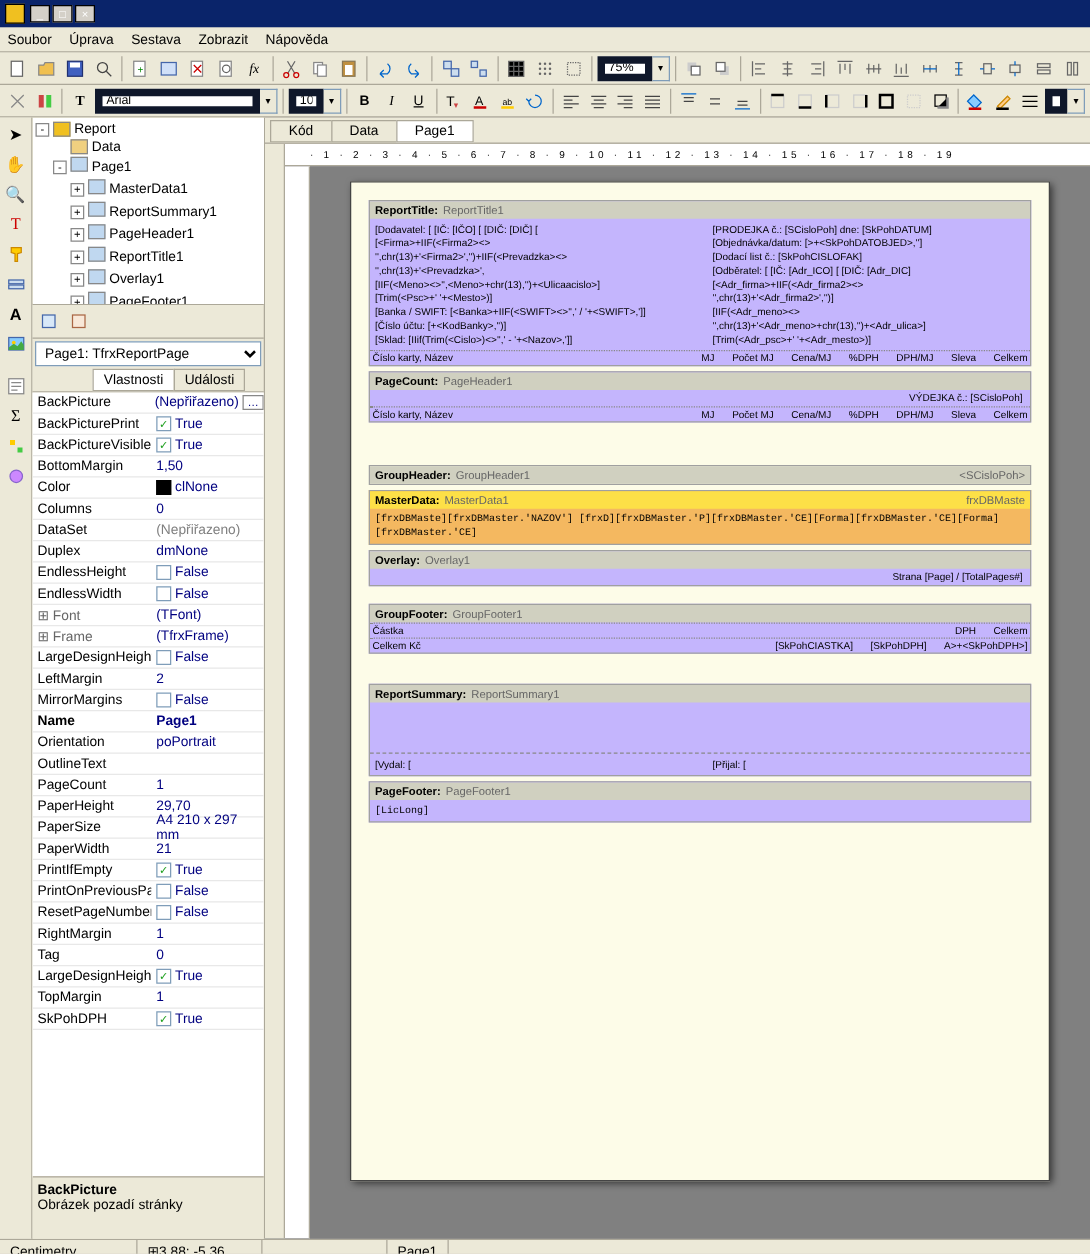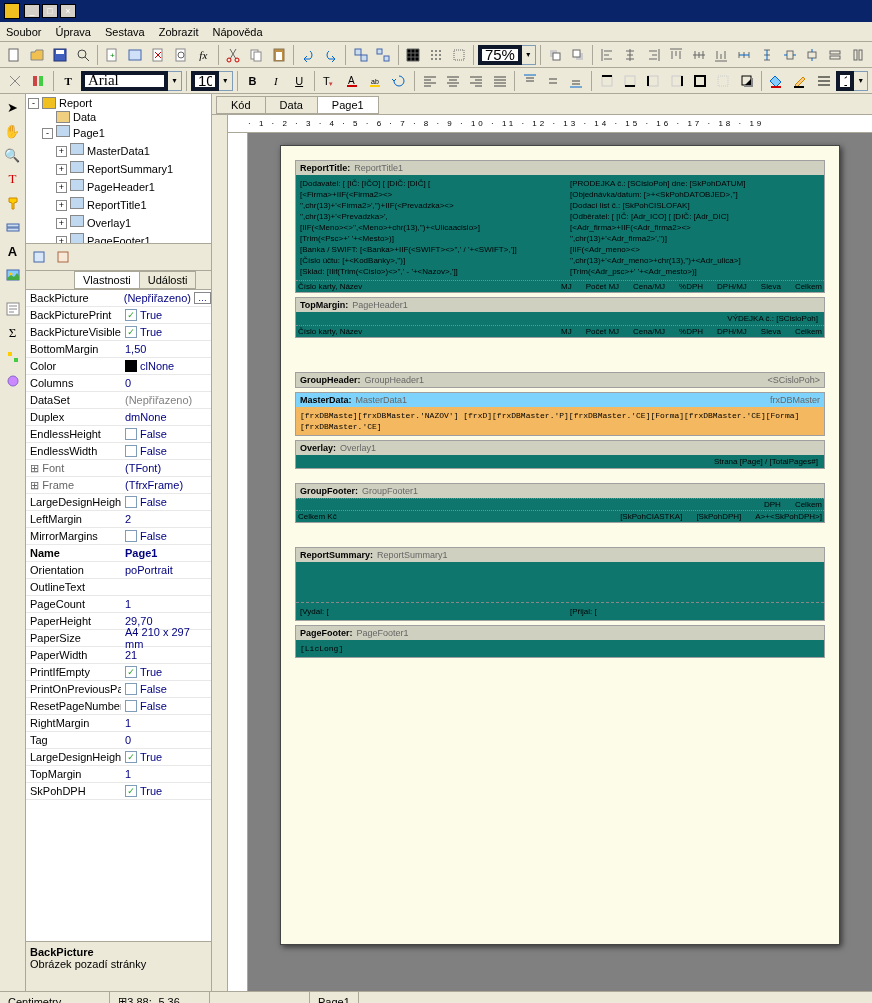"75%" .tool-input { border: 4px solid #0f172a -> 6px solid #0f172a; font-size: 15px -> 10px }
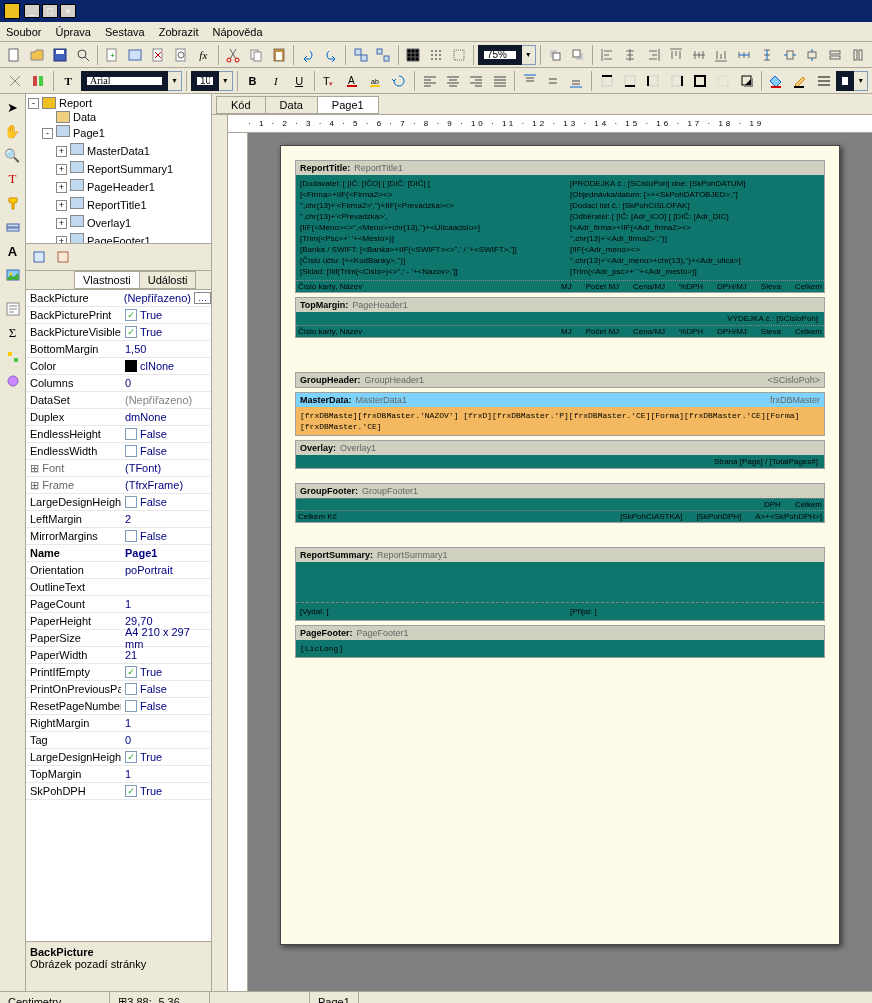"Arial" input.tool-input { font-family: Liberation Serif, serif -> none; width: 87px -> 132px }
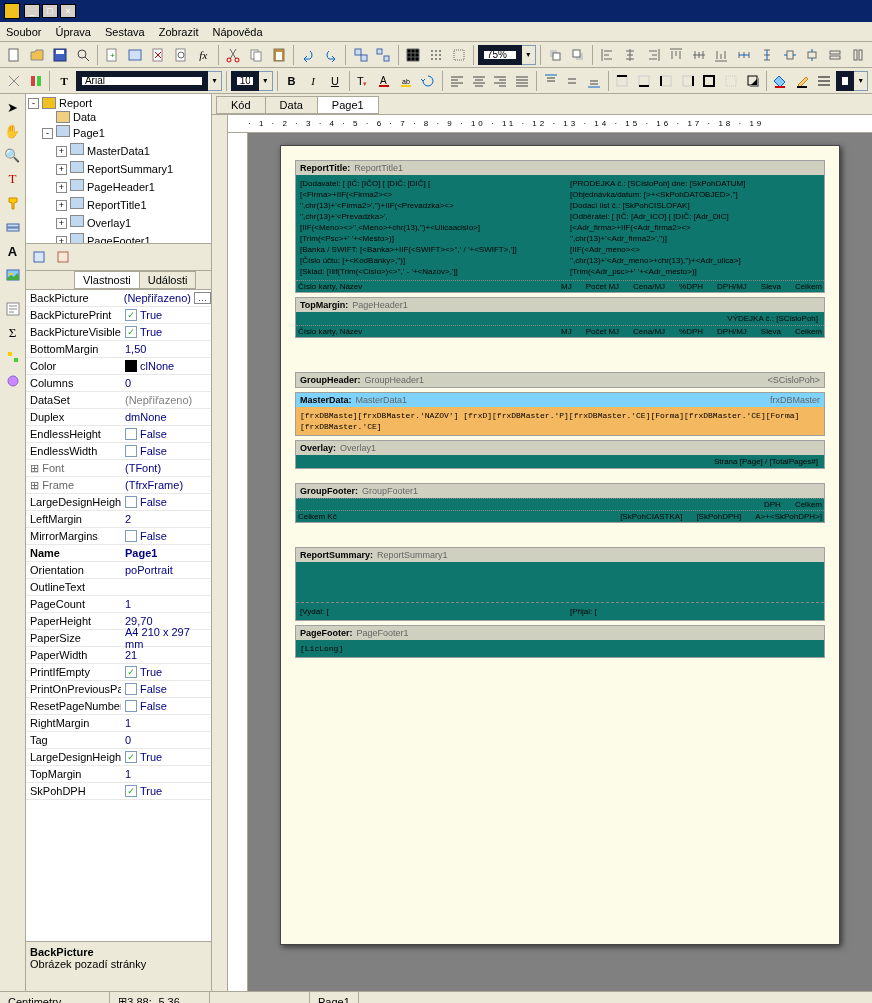"ReportTitle:" .band { background: #0f766e -> #c4b5fd }
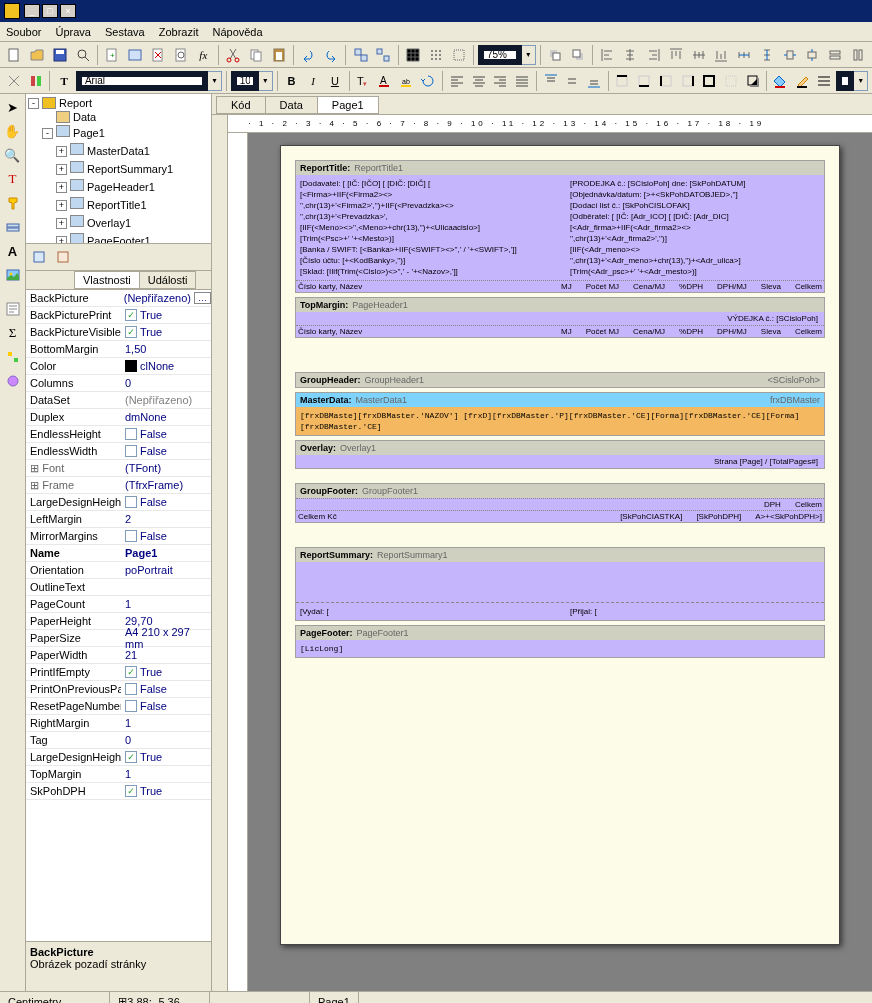"Page1: TfrxReportPage" div.prop-combo-row { html: none -> <div> <select> <option>Page1: TfrxReportPage</option> </select> </div> }
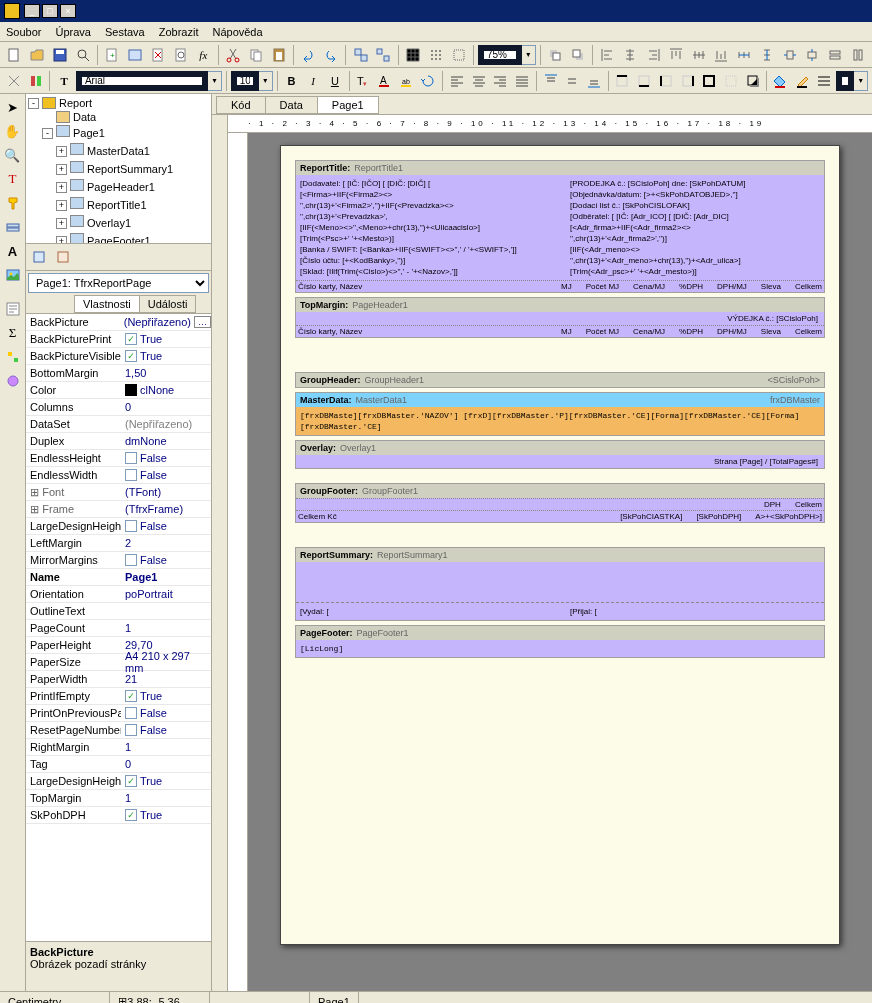"TopMargin:" span.bn { text: TopMargin -> PageCount }
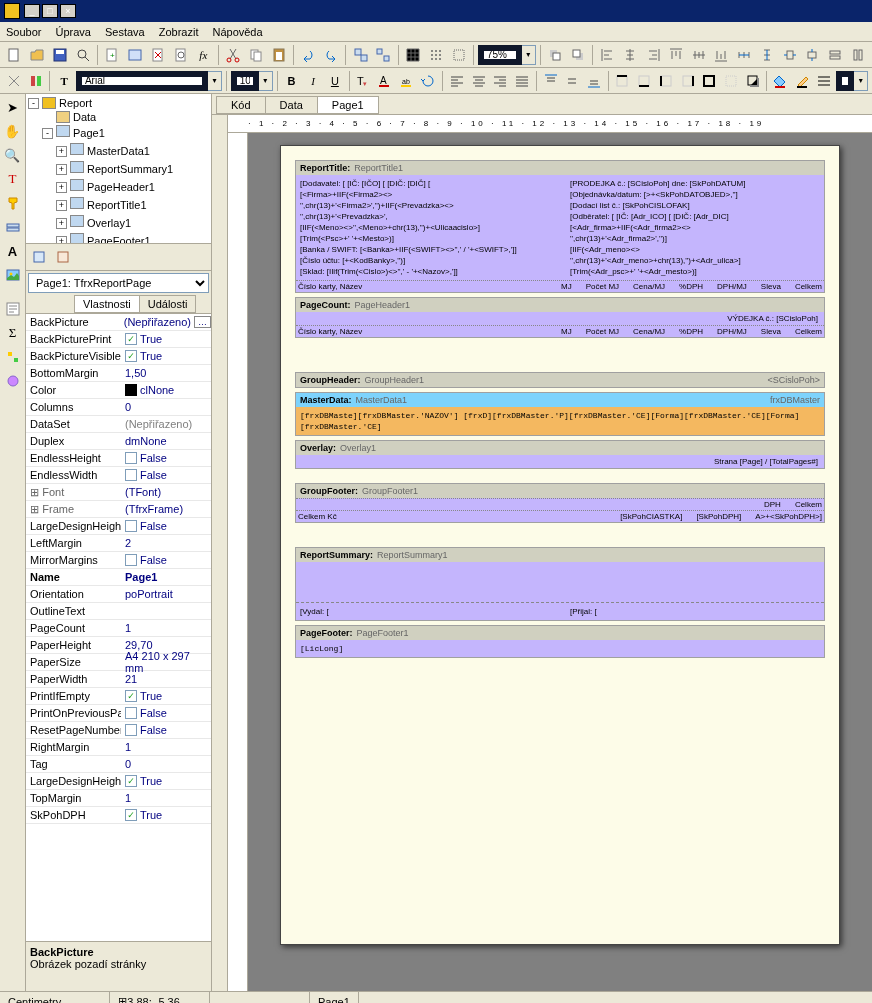"MasterData:" .masterdata .band-title { background: #7dd3fc -> #fde047 }
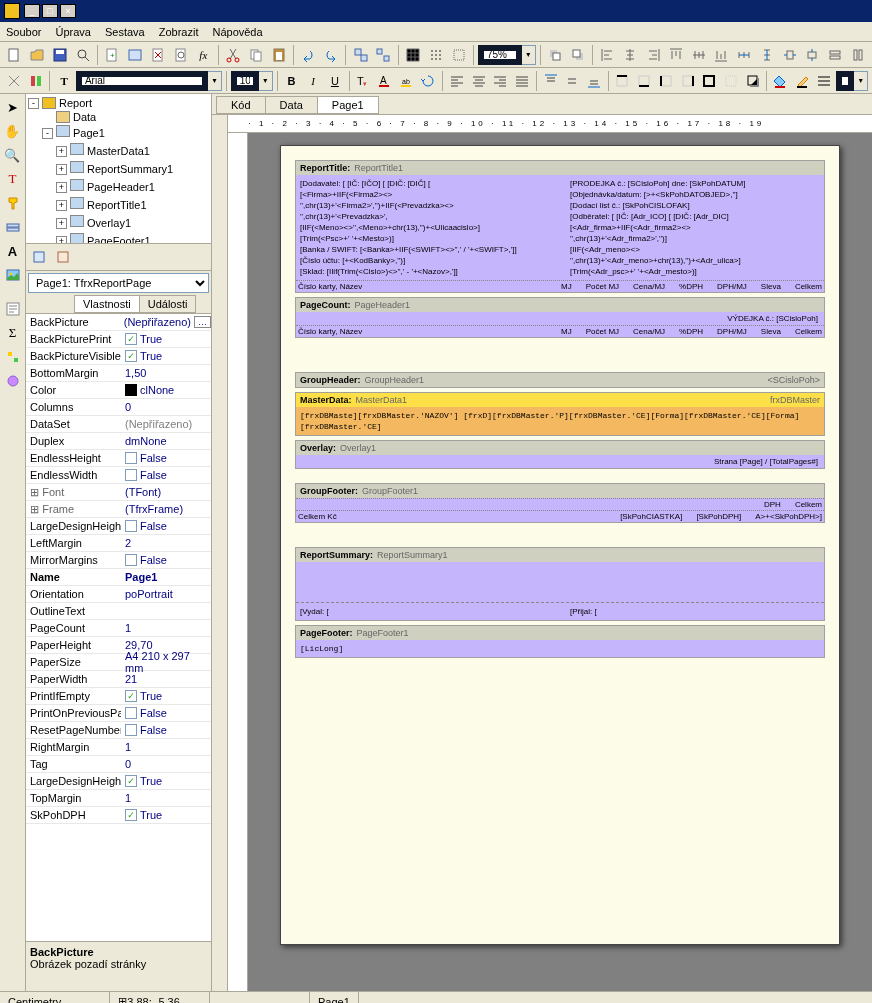"frxDBMaster" span.br { text: frxDBMaster -> frxDBMaste }
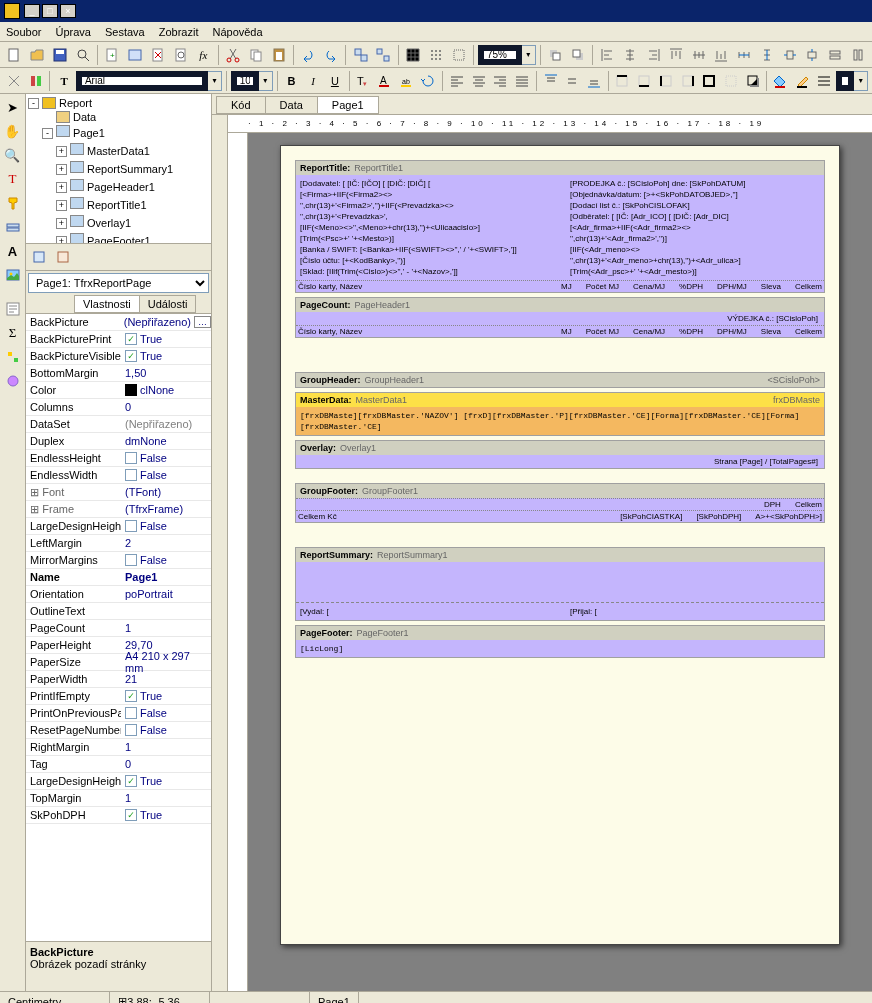"Částka" span { html: none -> <span>Částka</span> }
